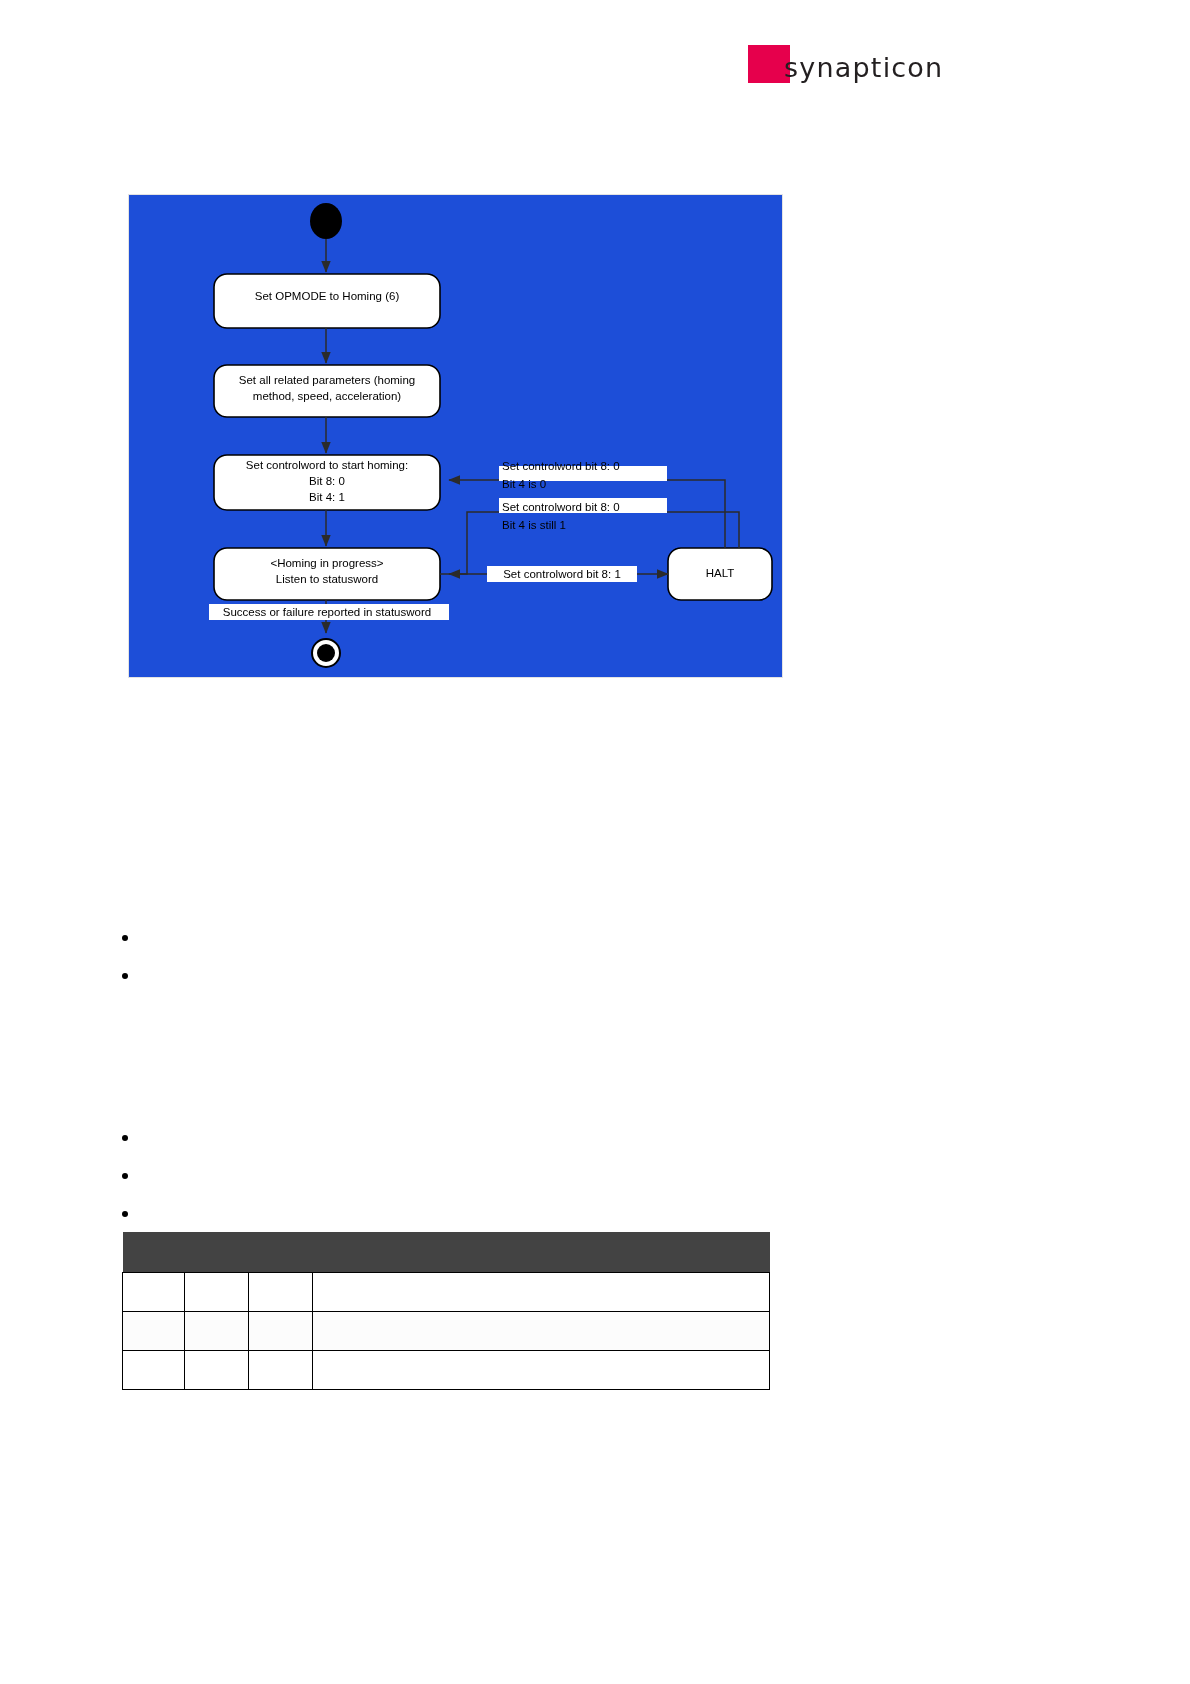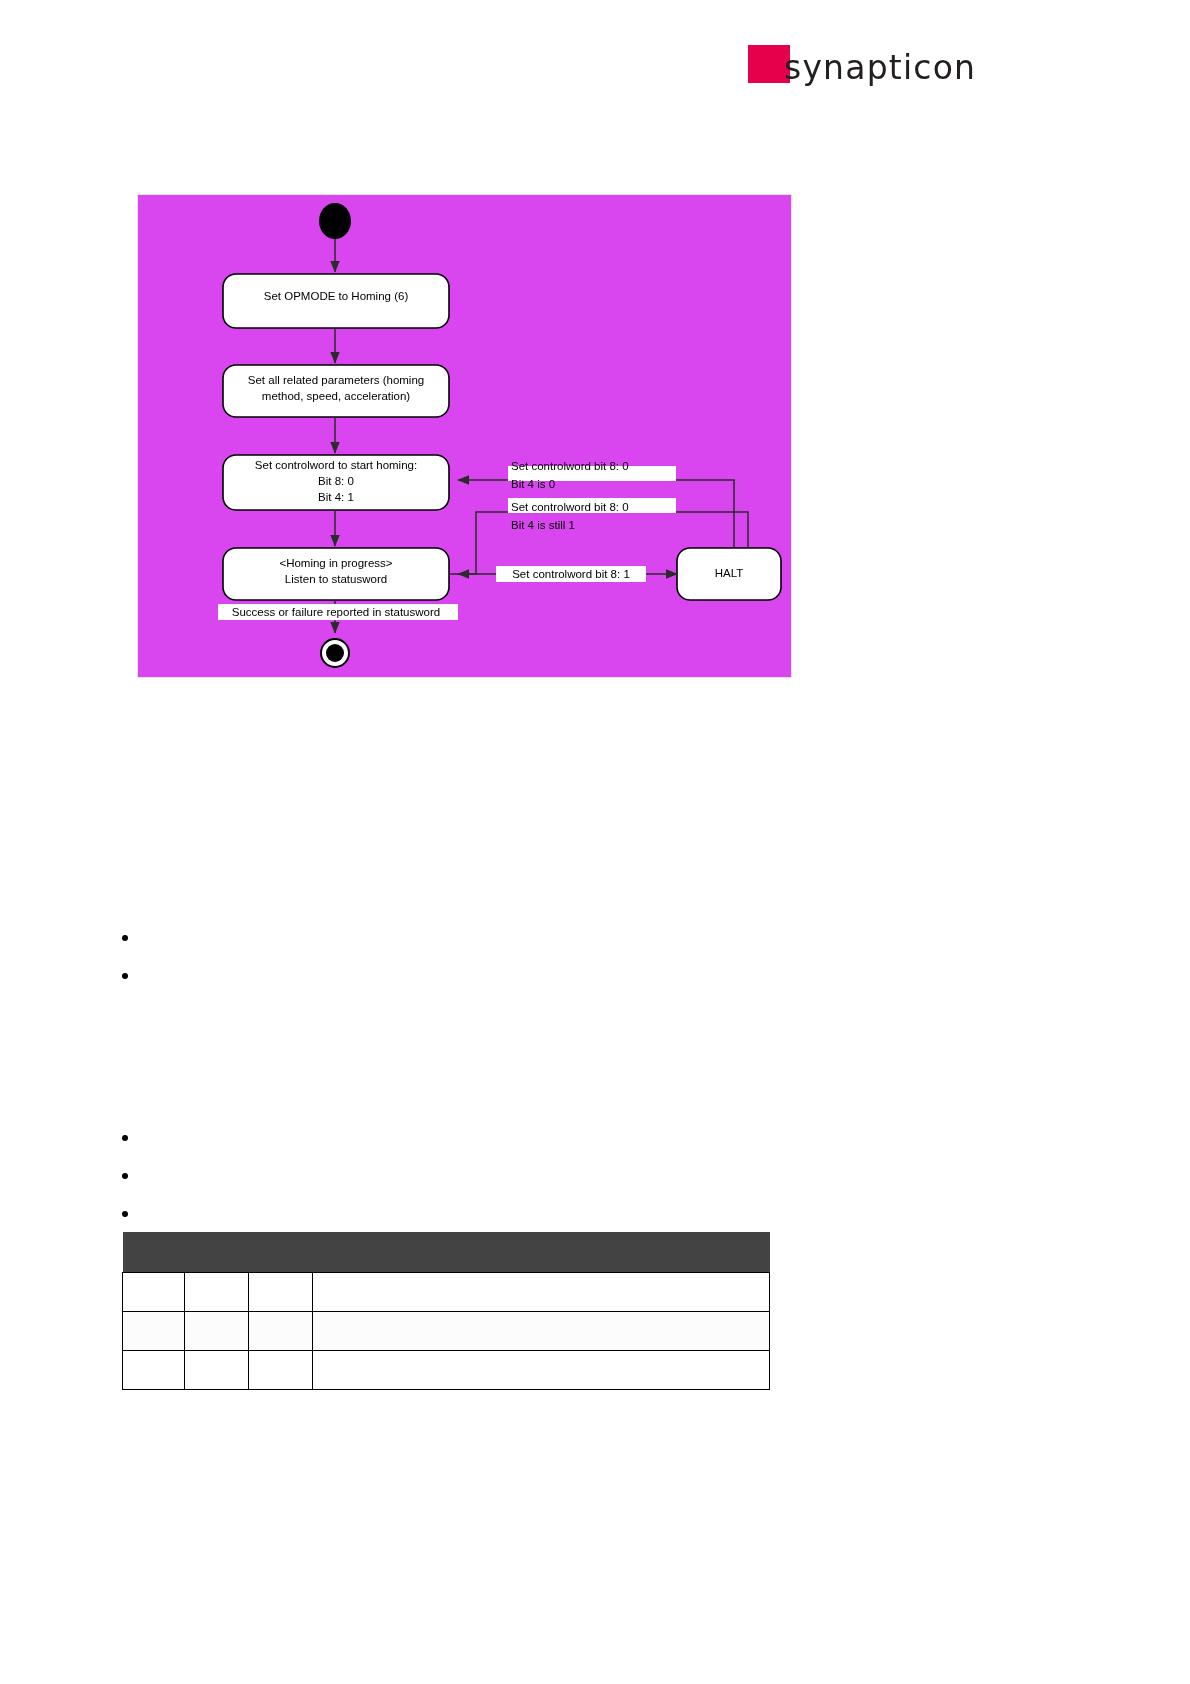"synapticon" .logo-word { font-size: 33px -> 27px }
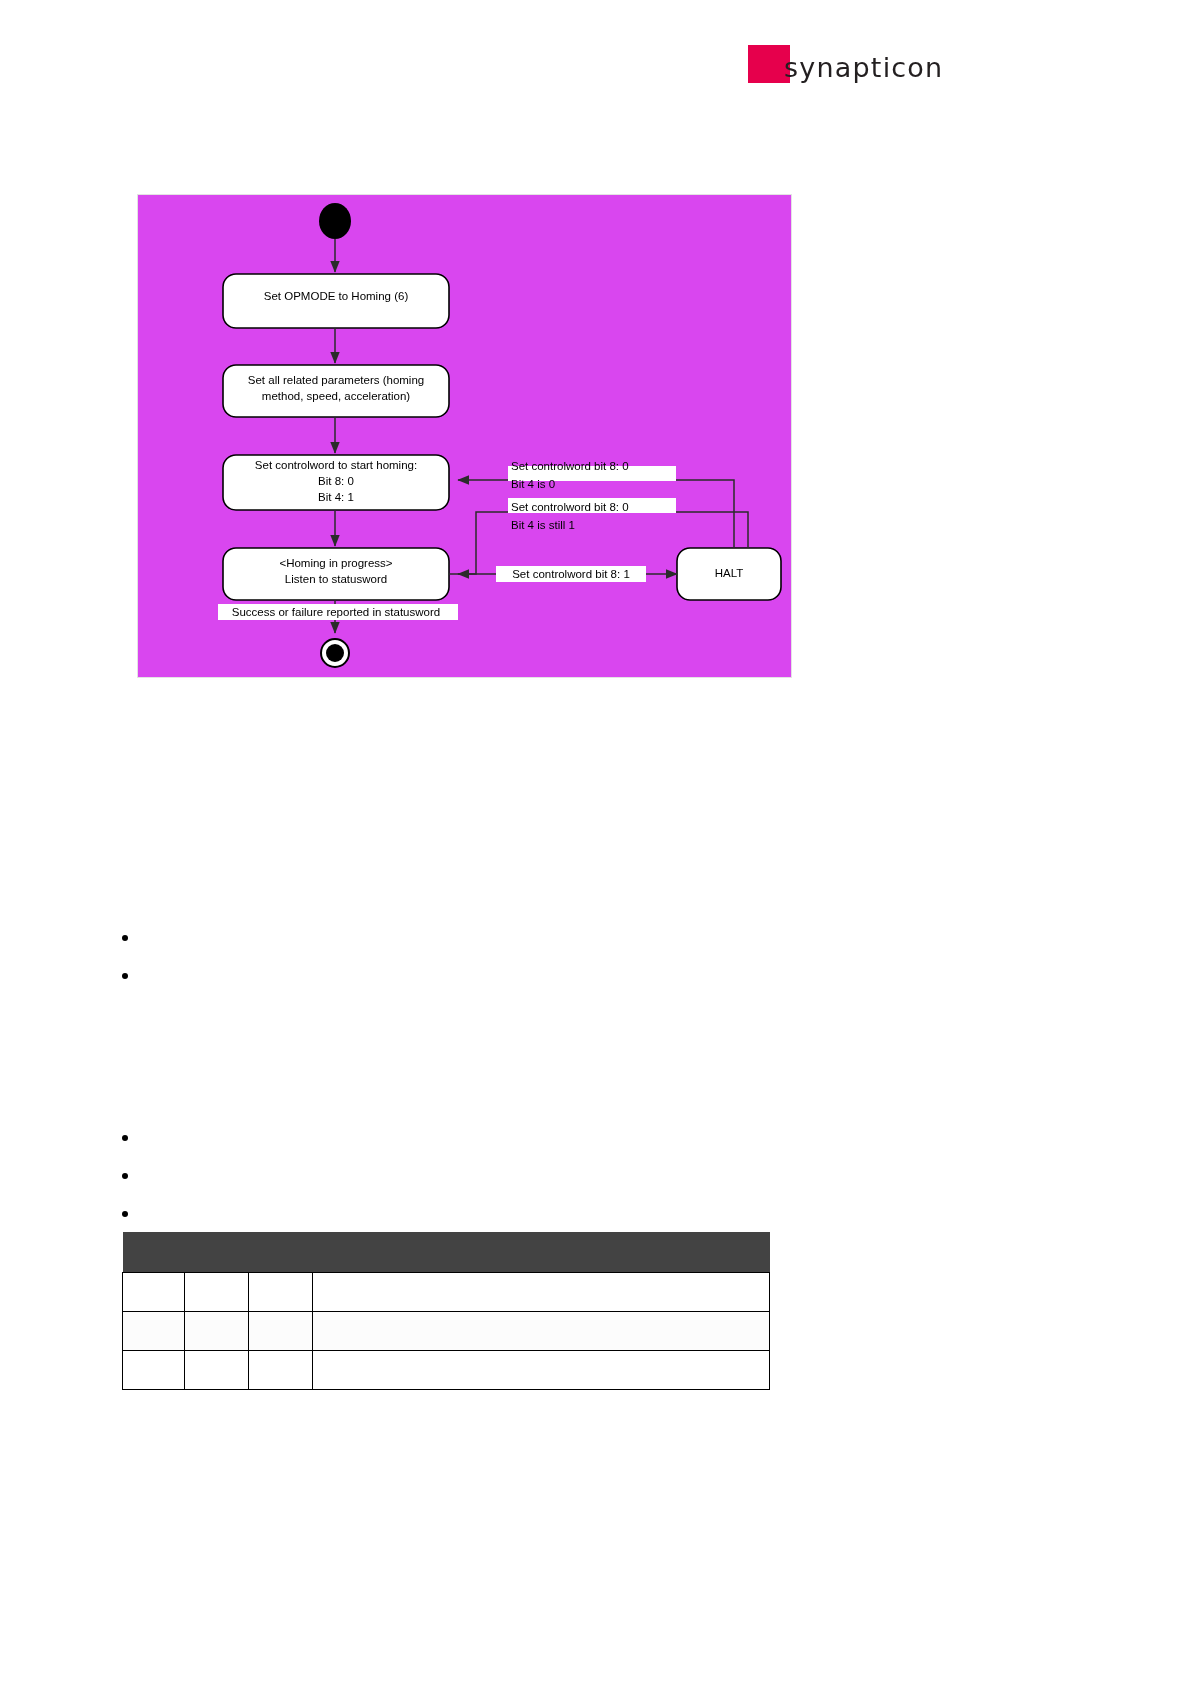"Set OPMODE to Homing (6)" .figure-frame { background: #d946ef -> #1d4ed8; left: 137px -> 128px }
